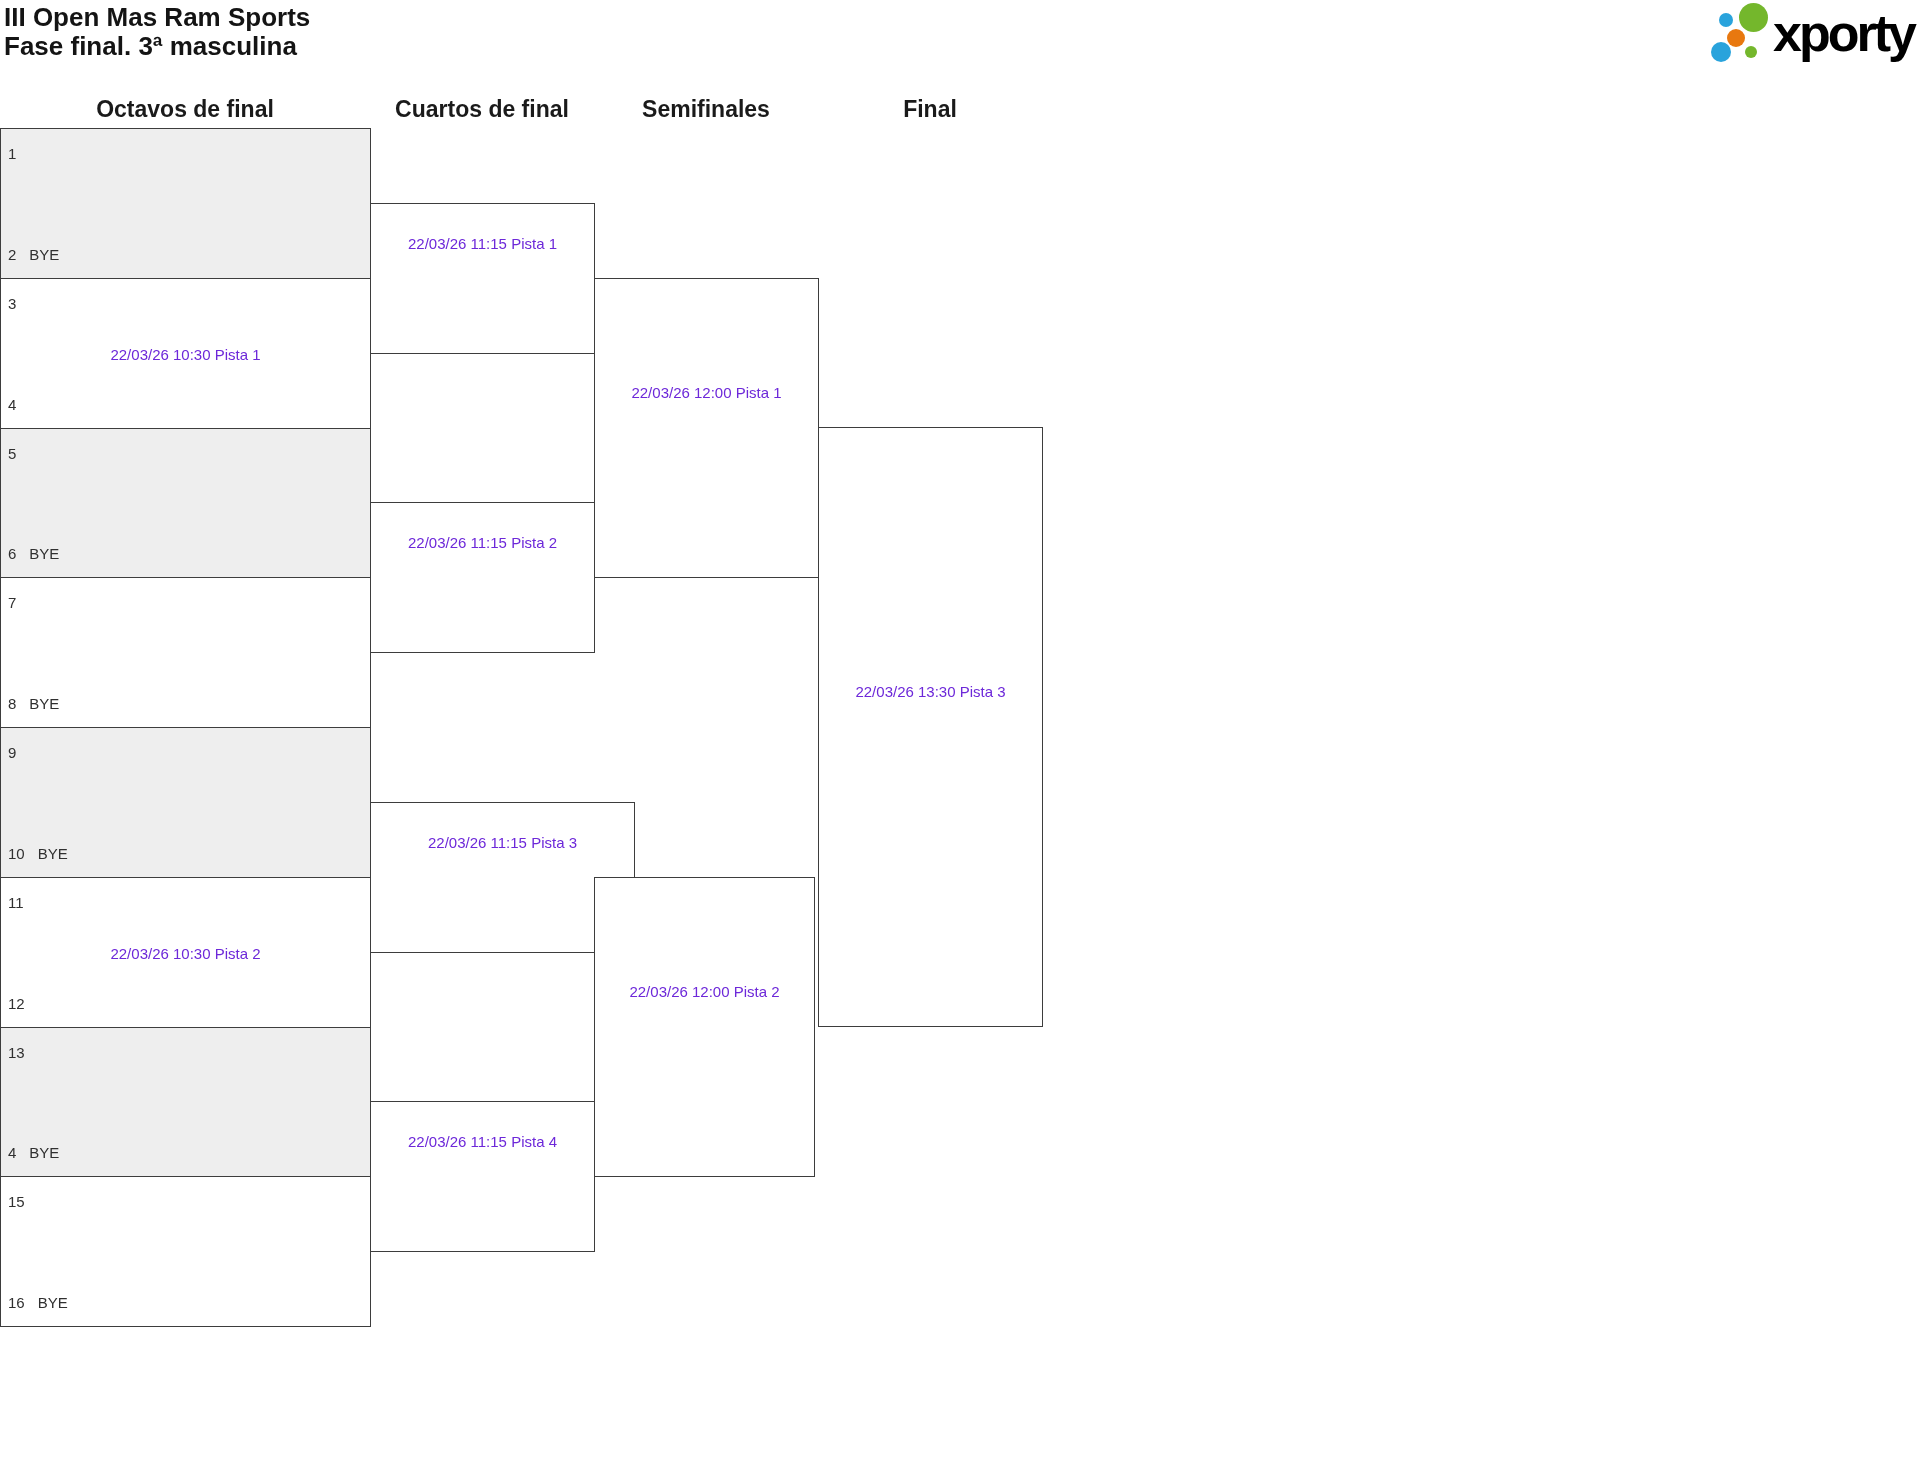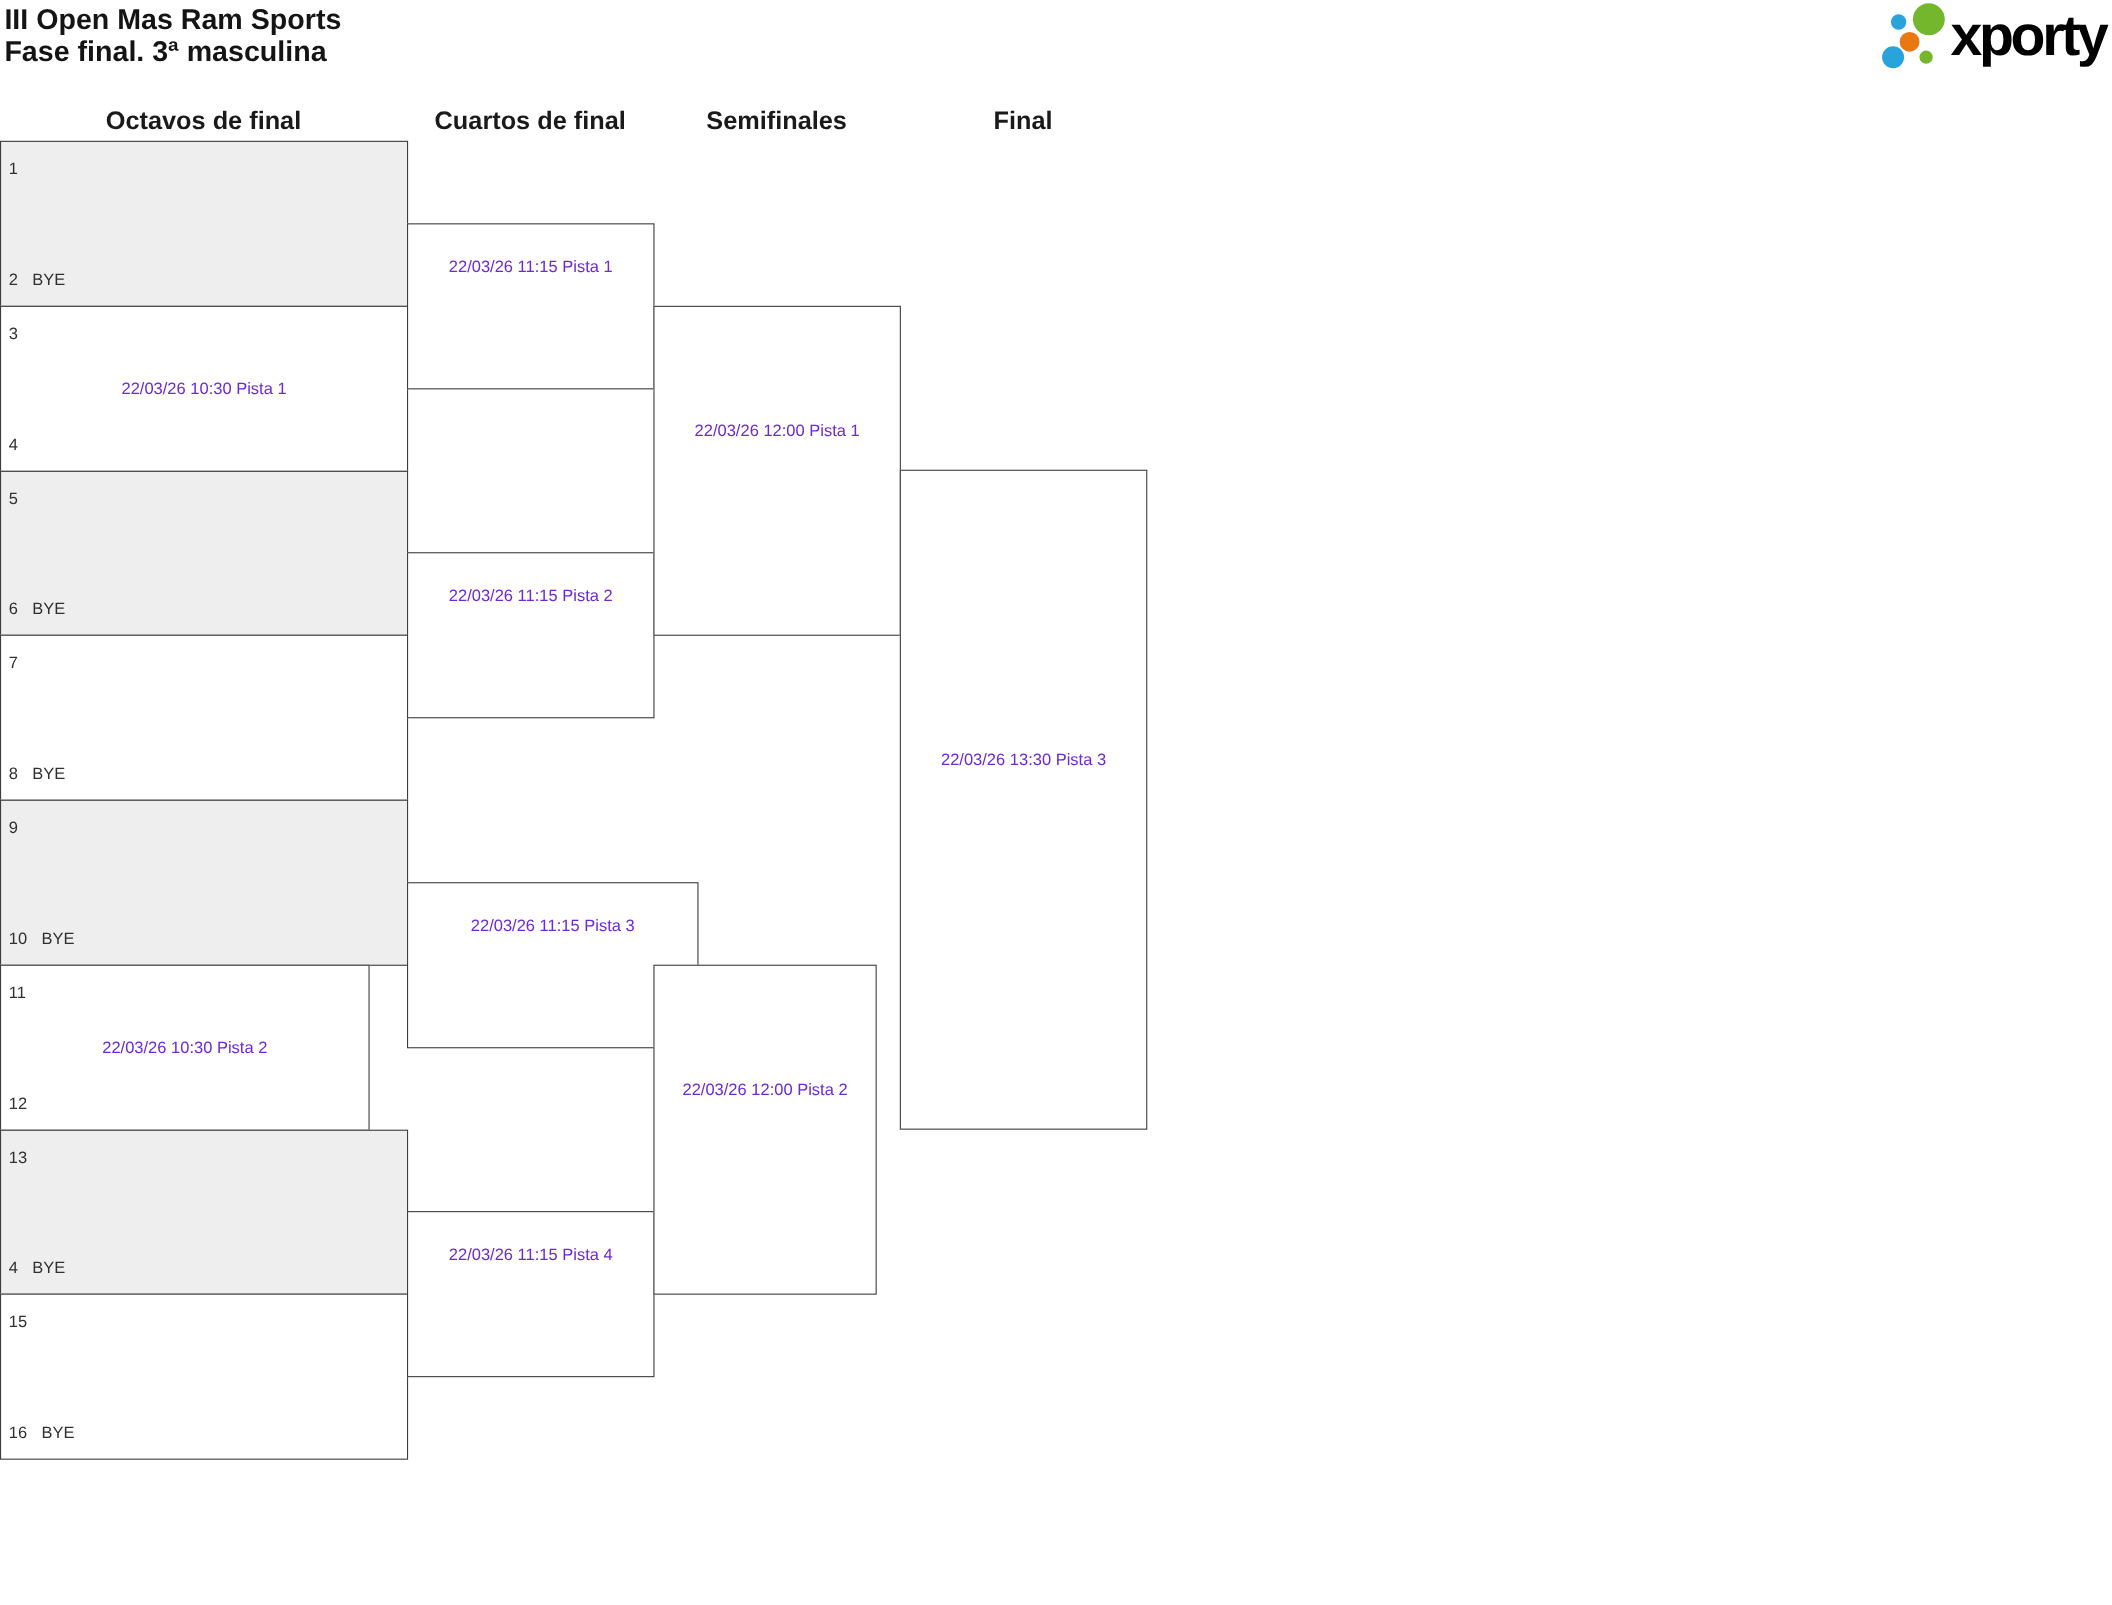"11" div.match { width: 336px -> 371px }
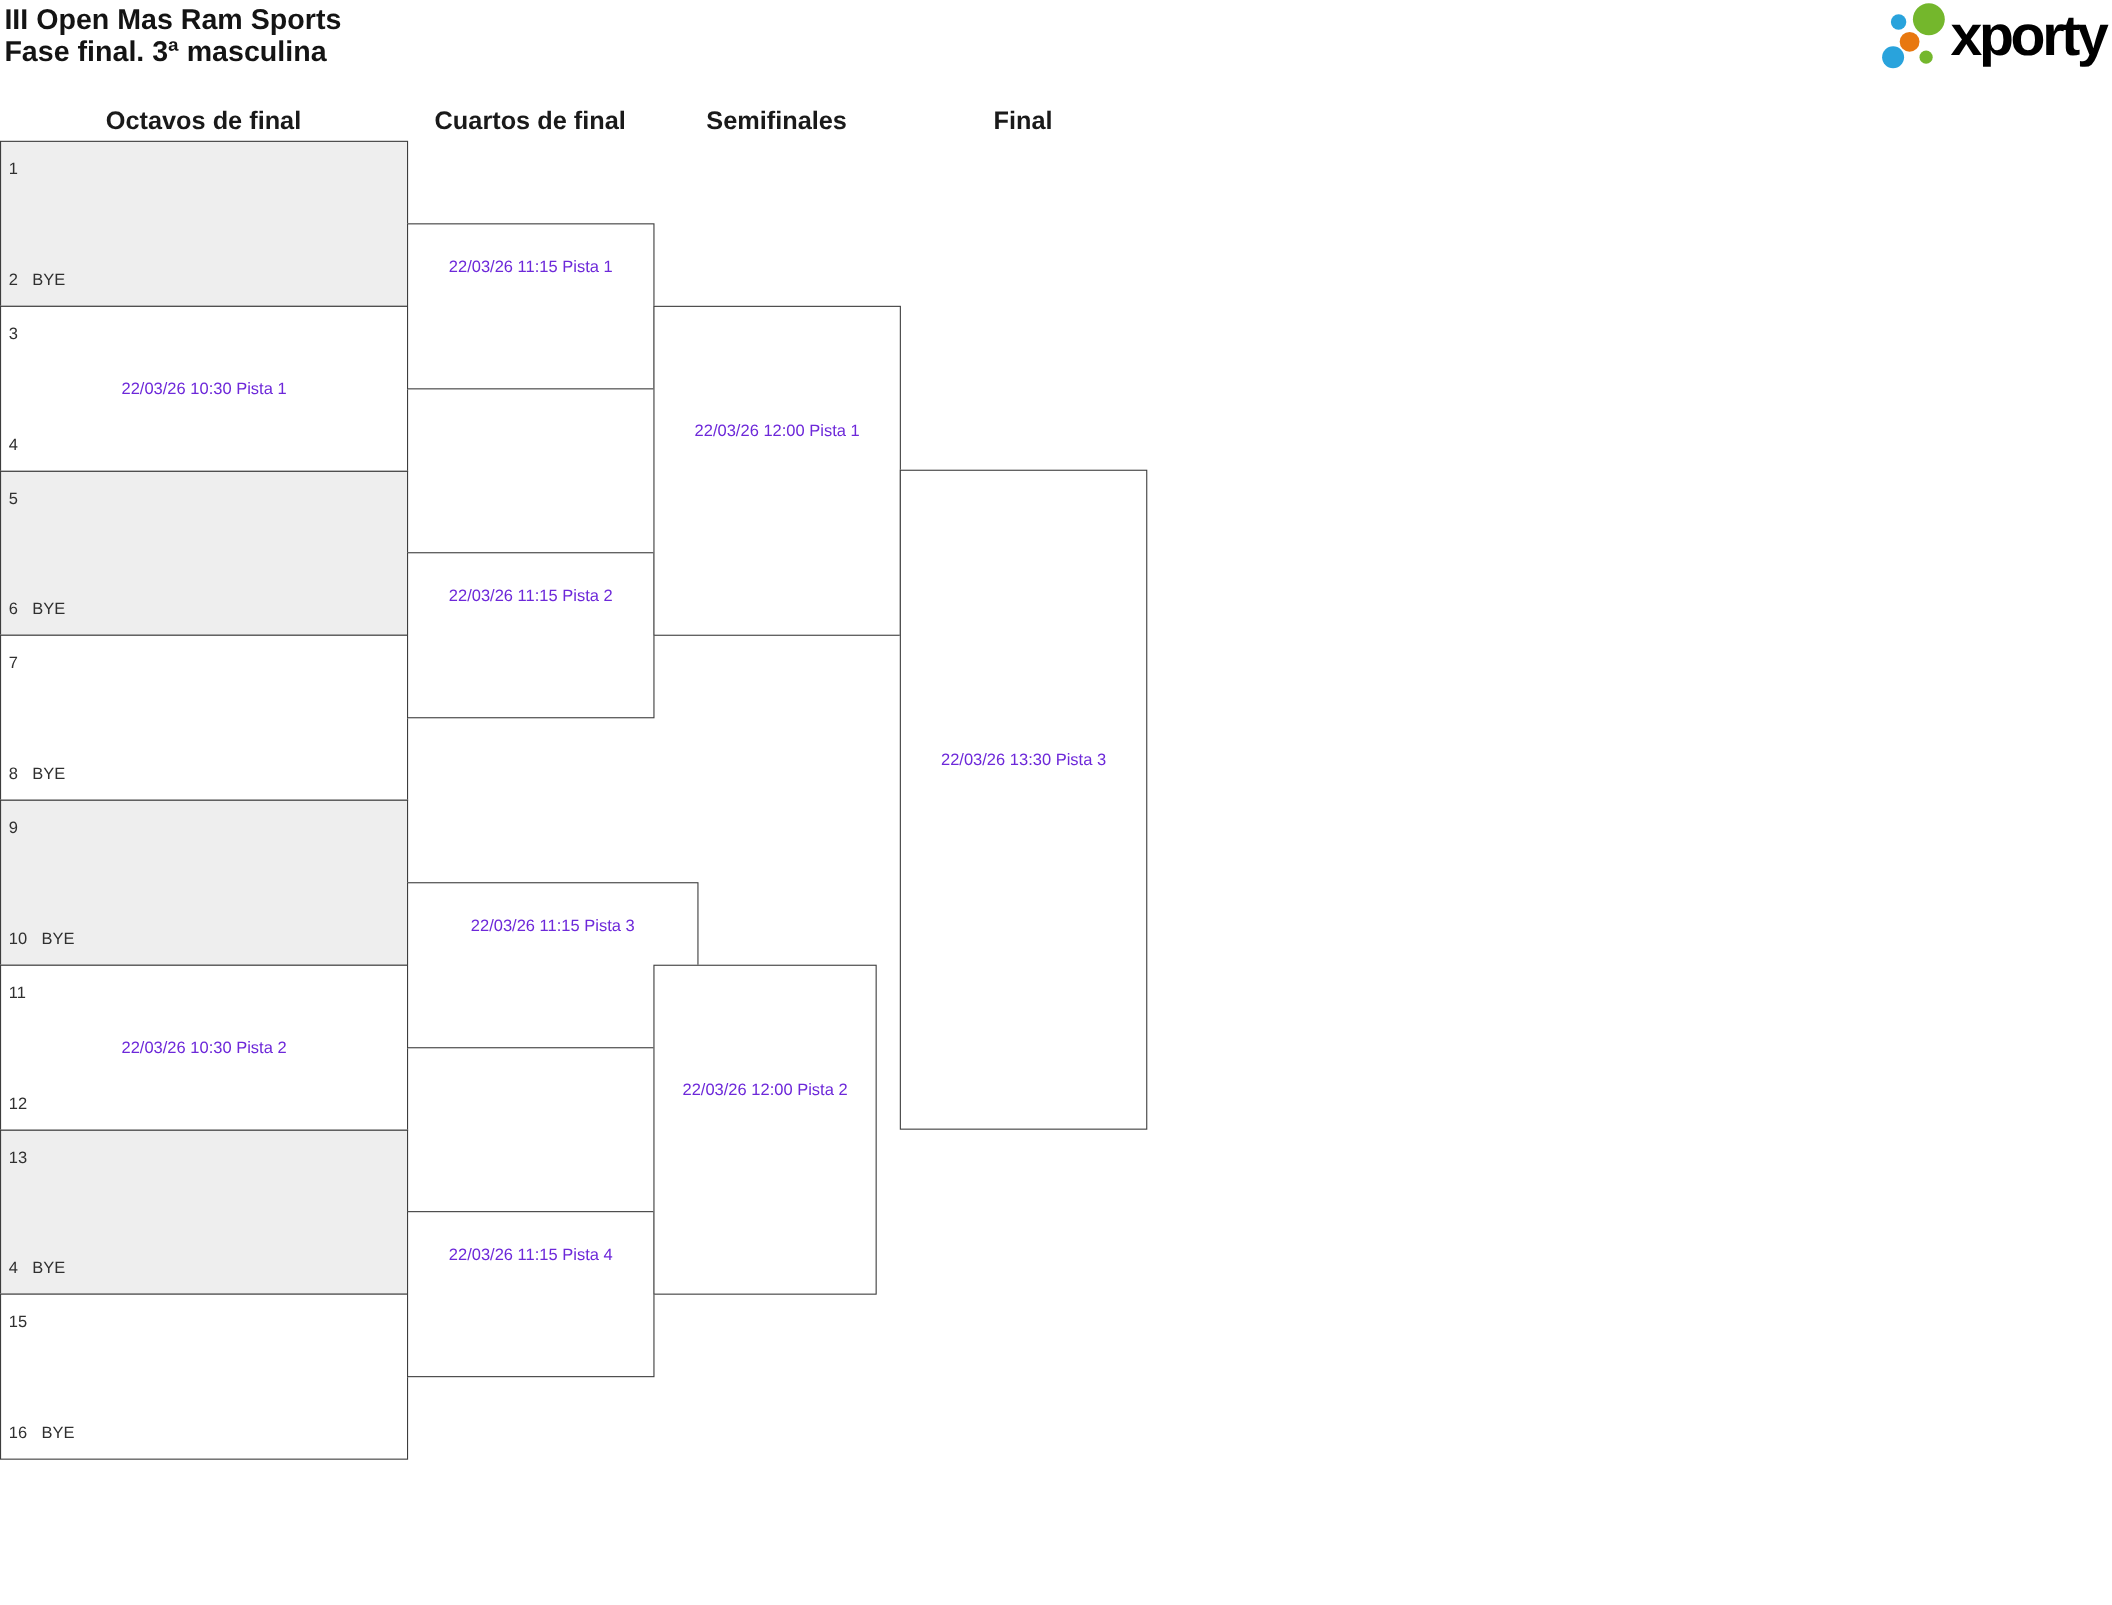"22/03/26 12:00 Pista 2" div.match { width: 203px -> 221px }
